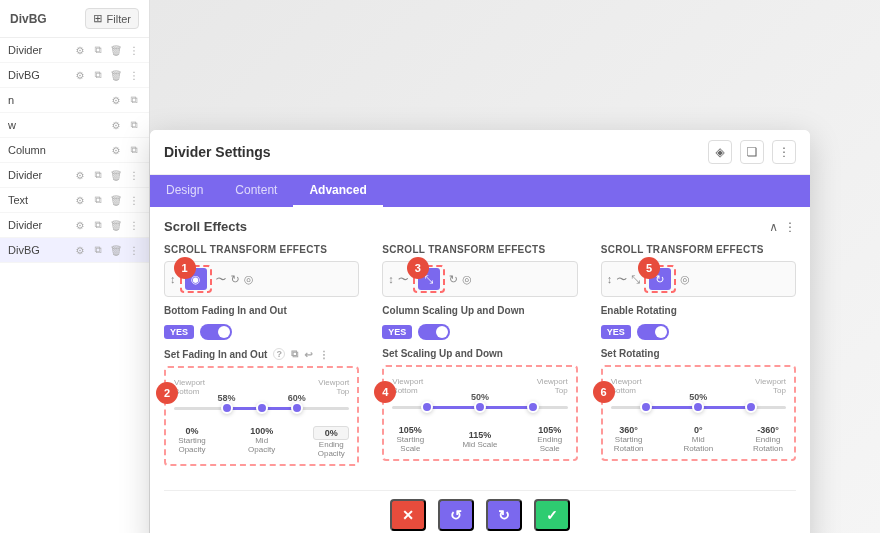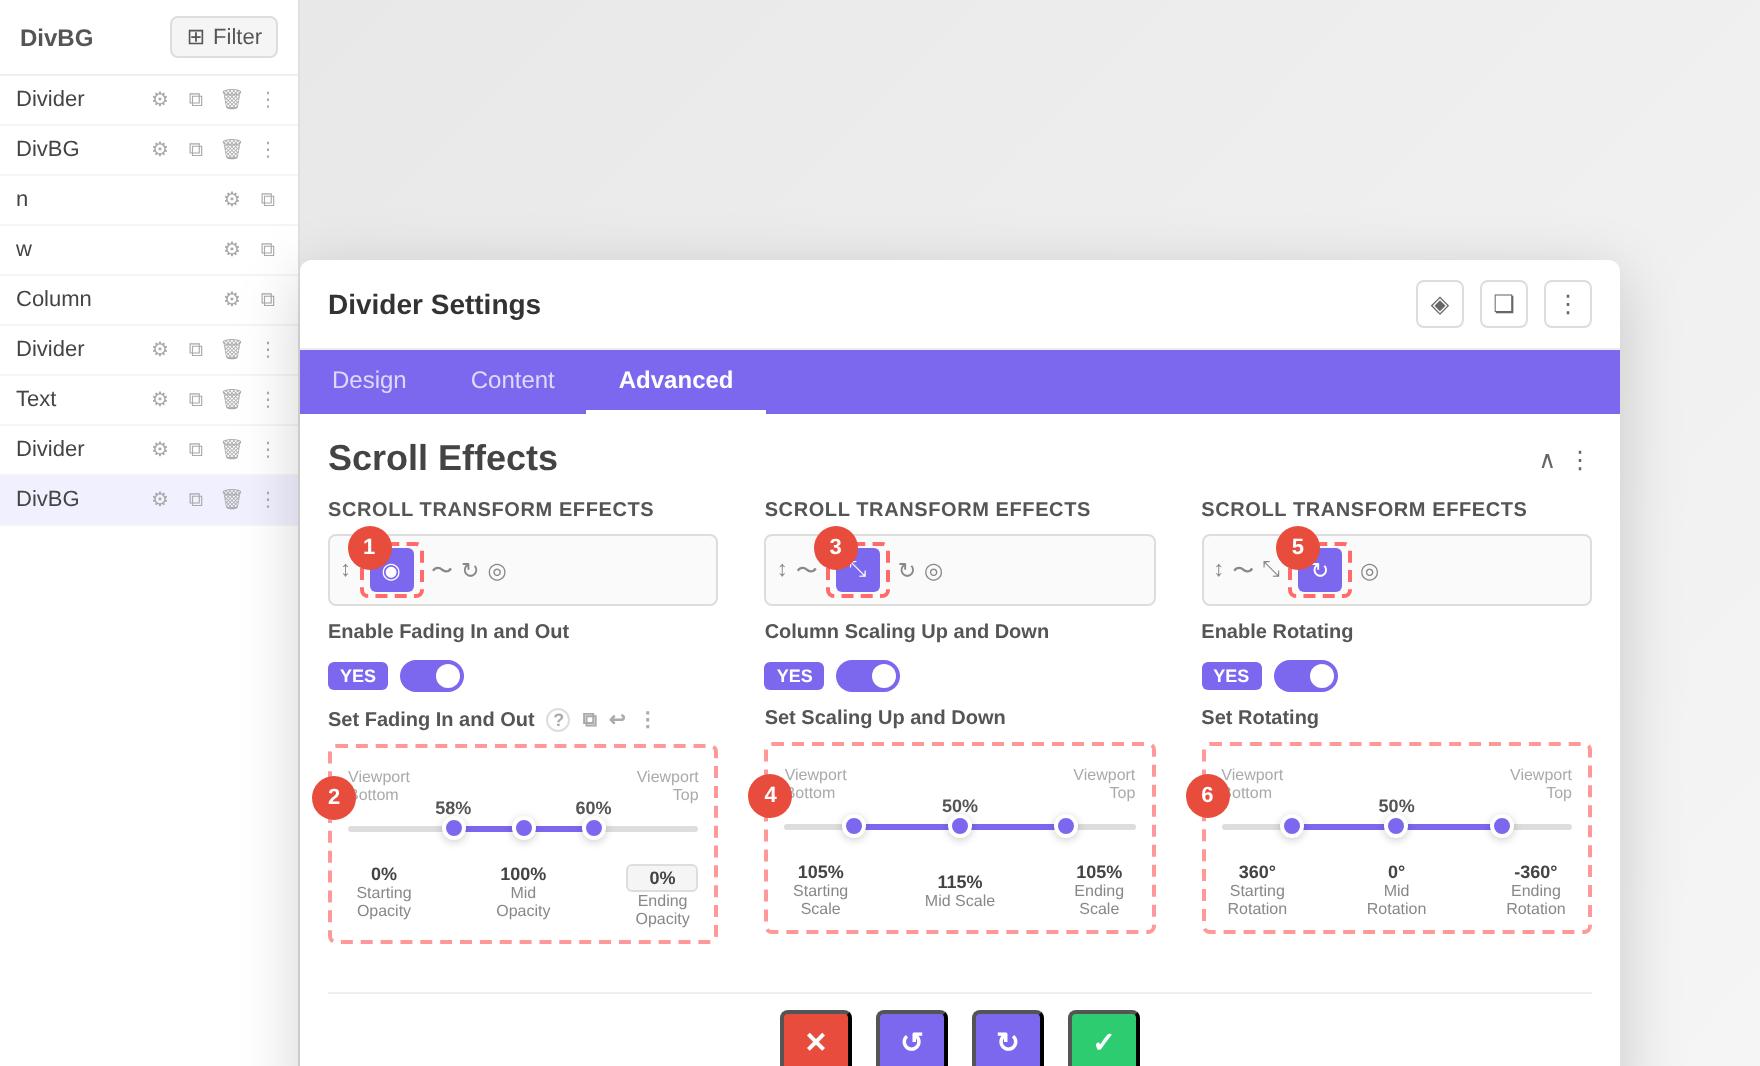"Scroll Effects" .section-title { font-size: 18px -> 13px }
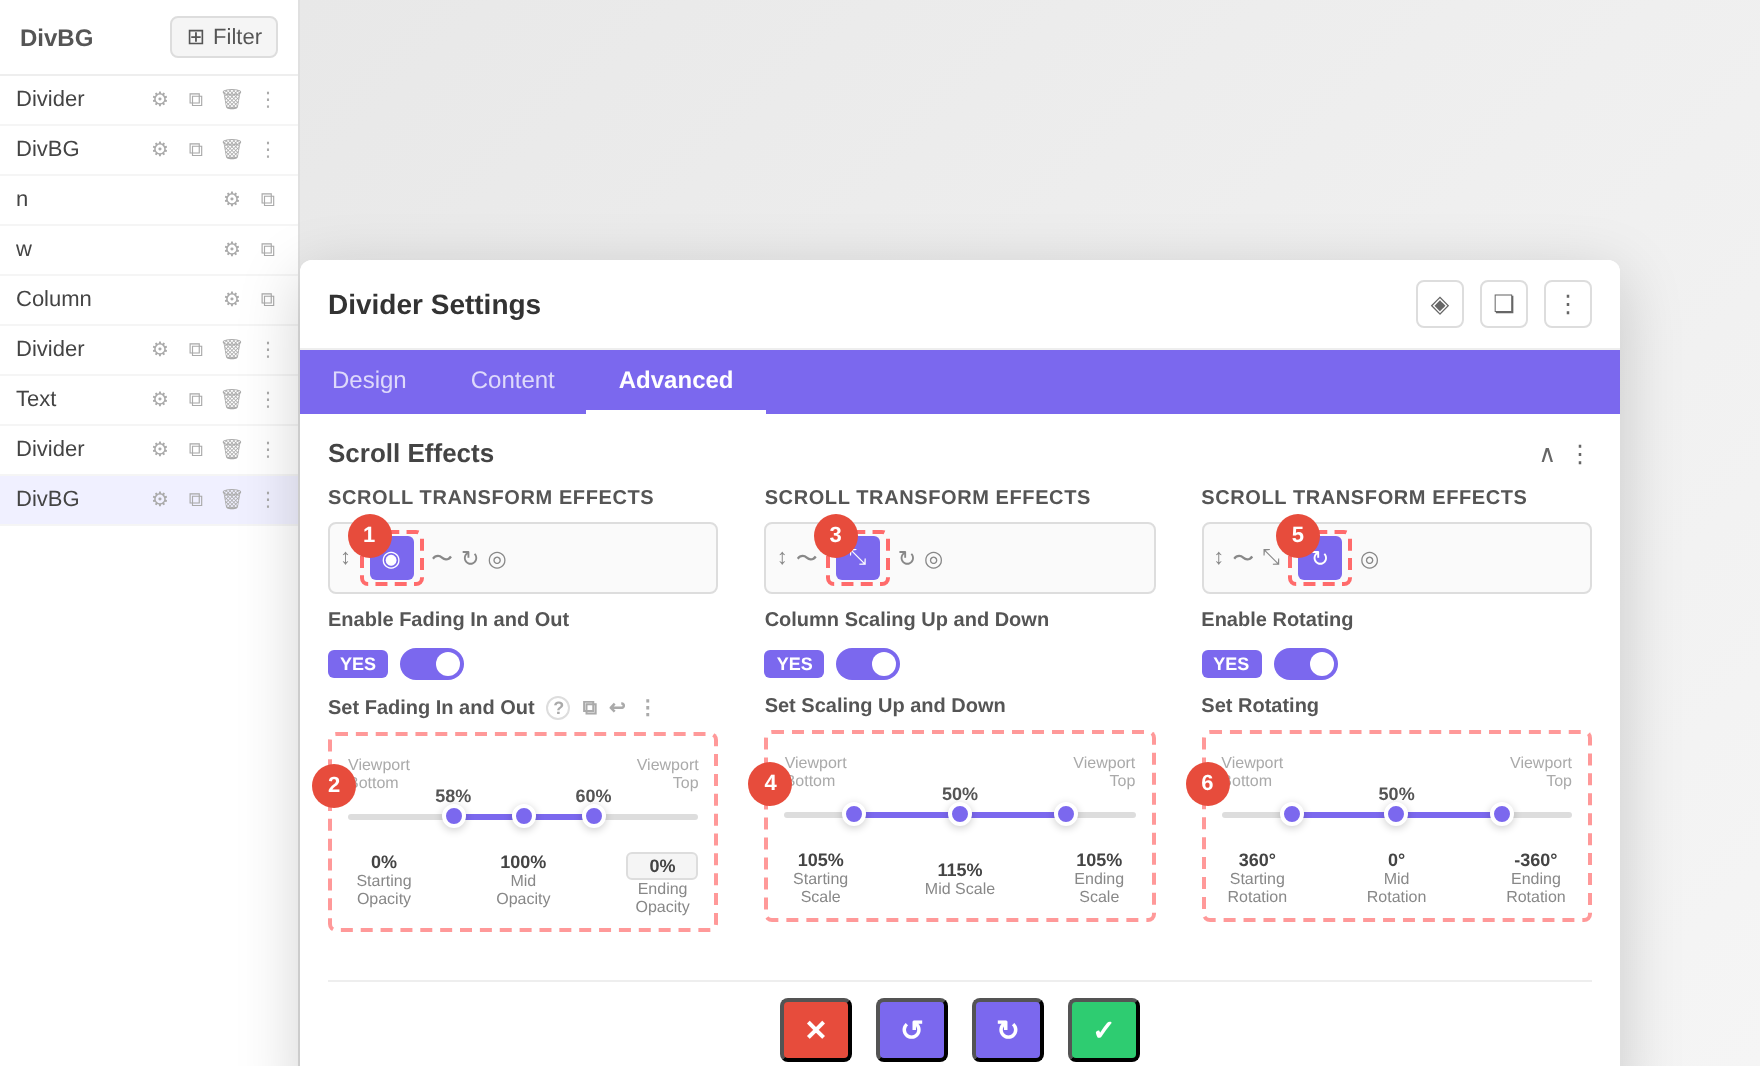"Enable Fading In and Out" span.enable-label { text: Enable -> Bottom }
